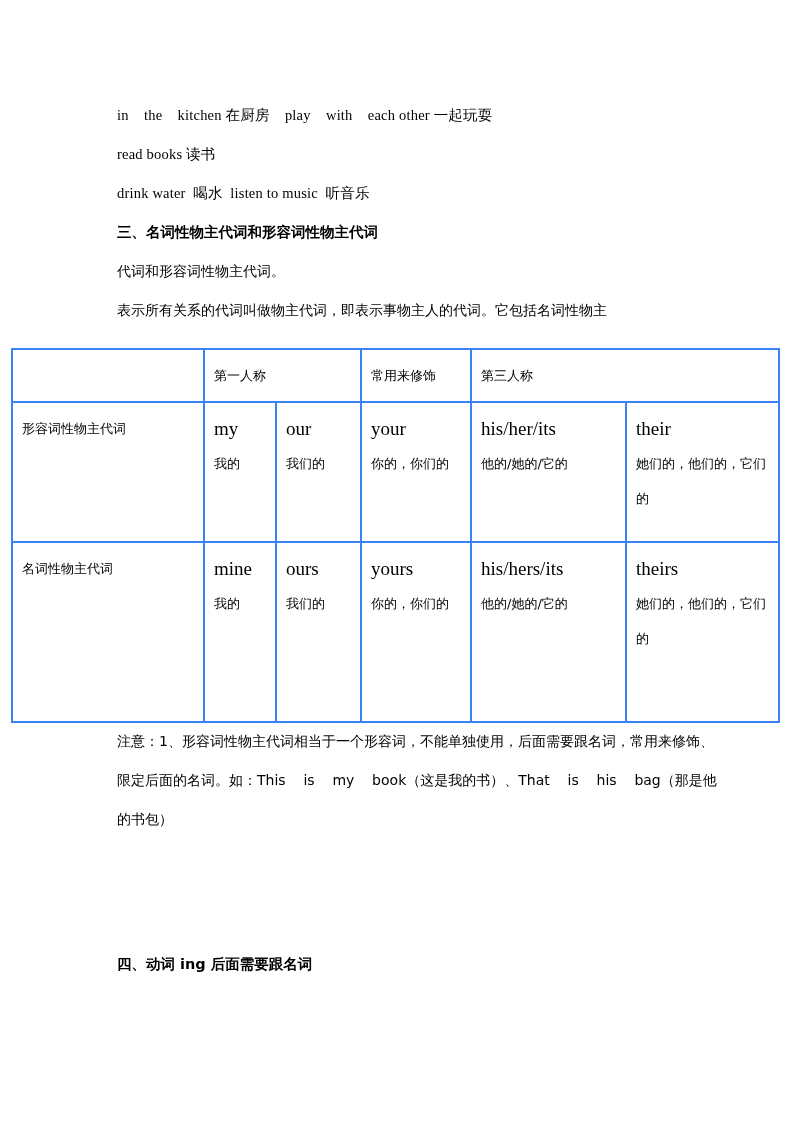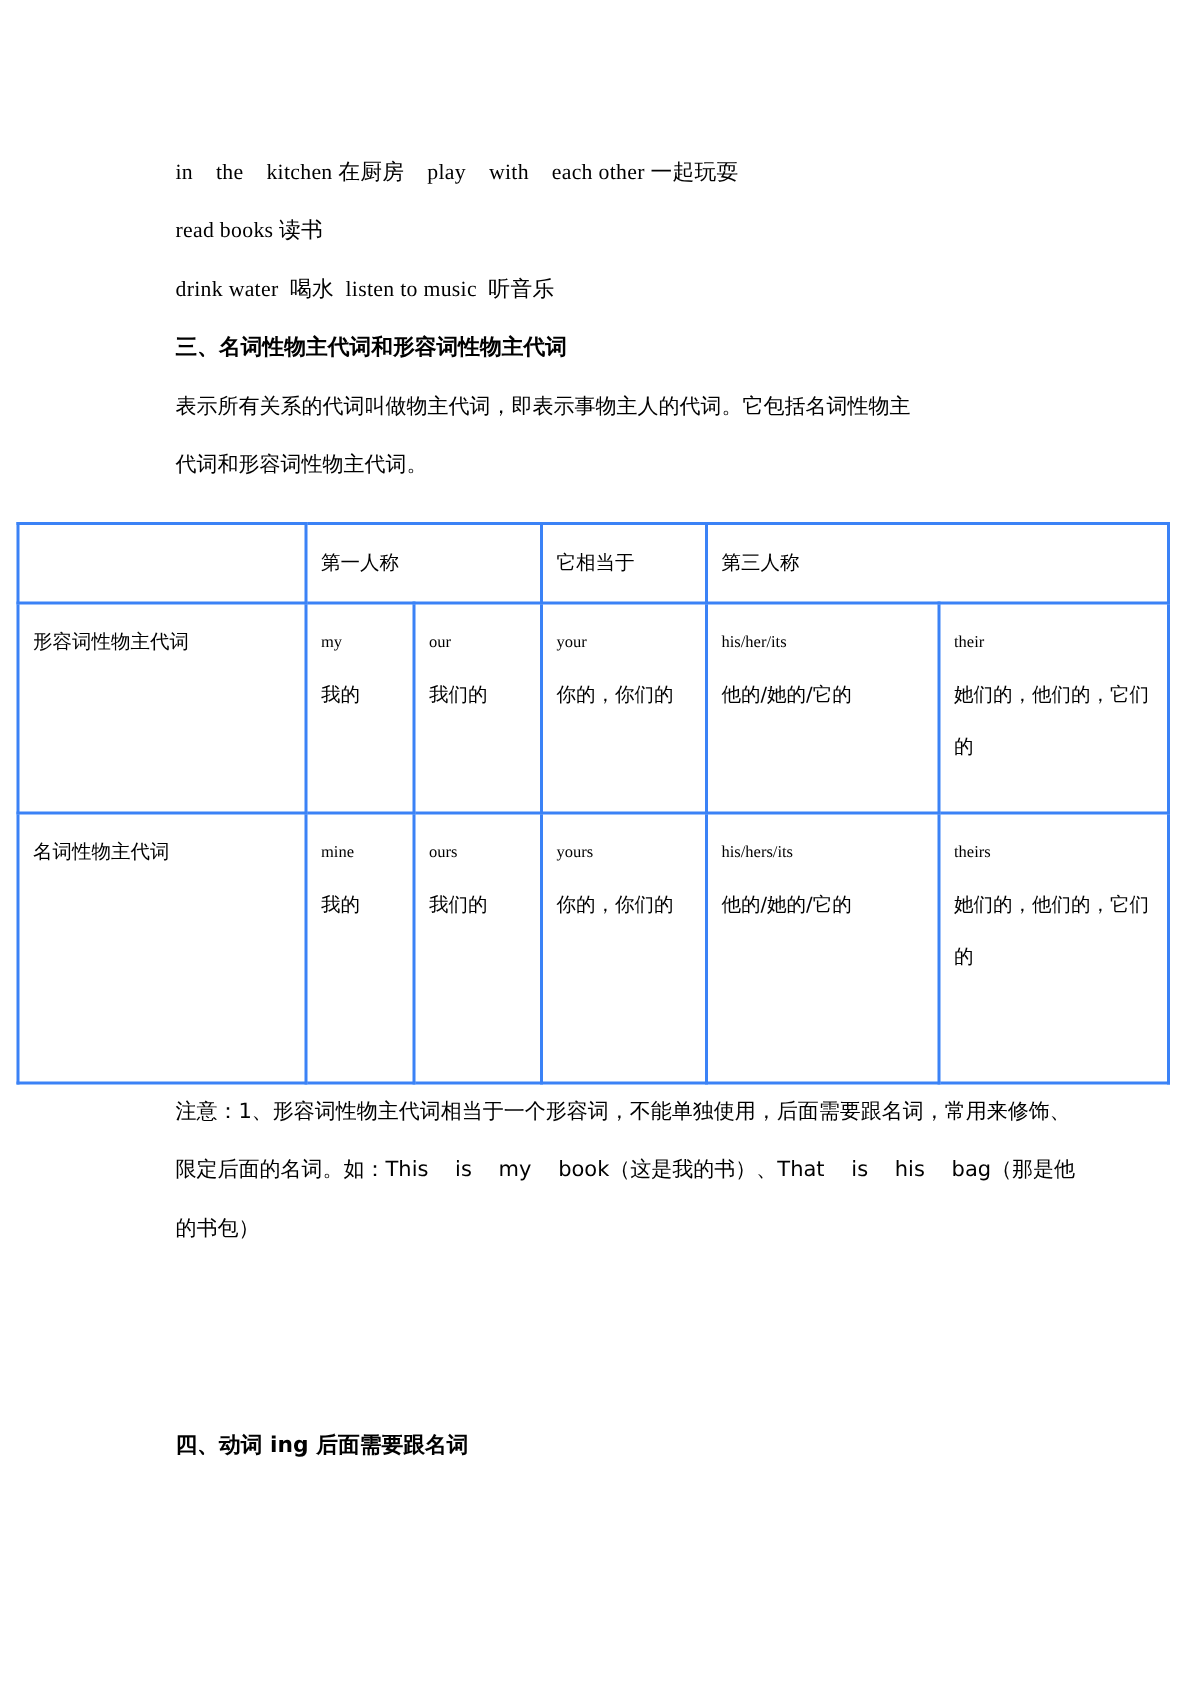"表示所有关系的代词叫做物主代词，即表示事物主人的代词。它包括名词性物主" div.para { order: before "代词和形容词性物主代词。" -> after "代词和形容词性物主代词。" }
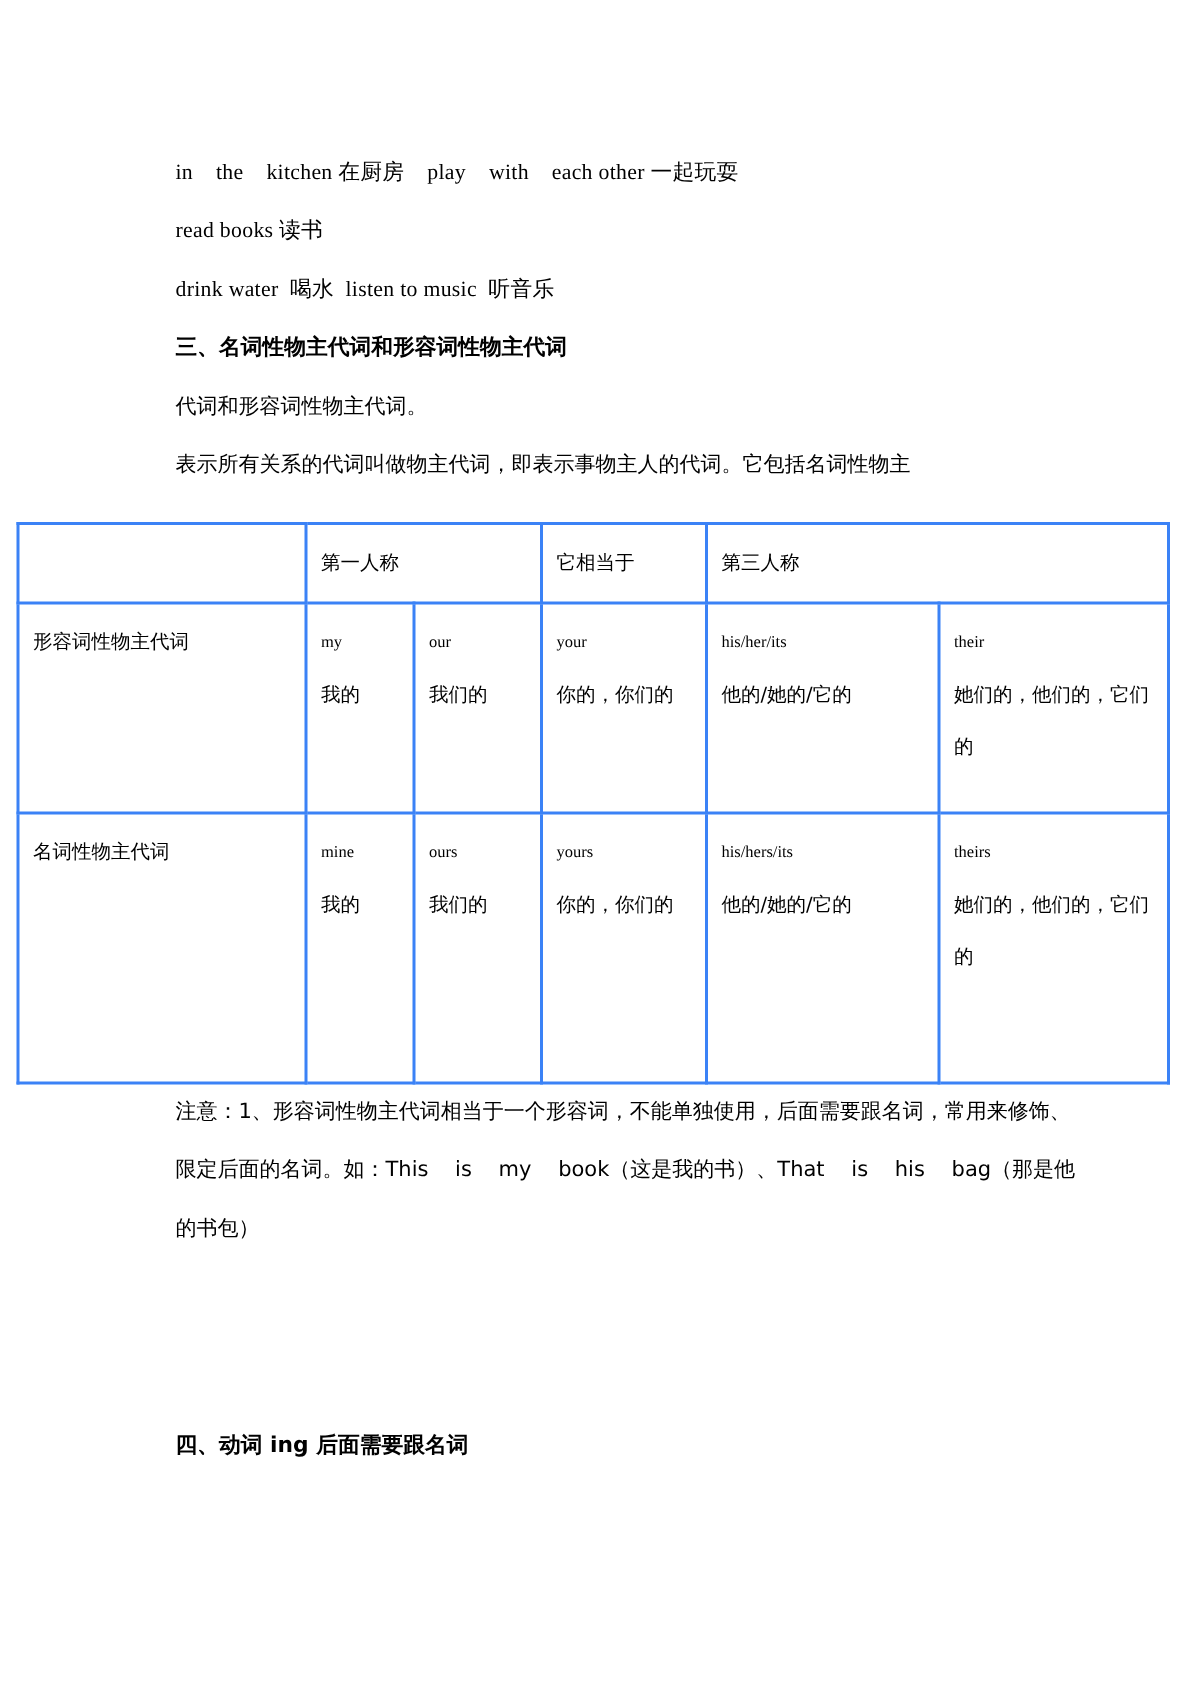"它相当于" td.hdr { text: 它相当于 -> 常用来修饰 }
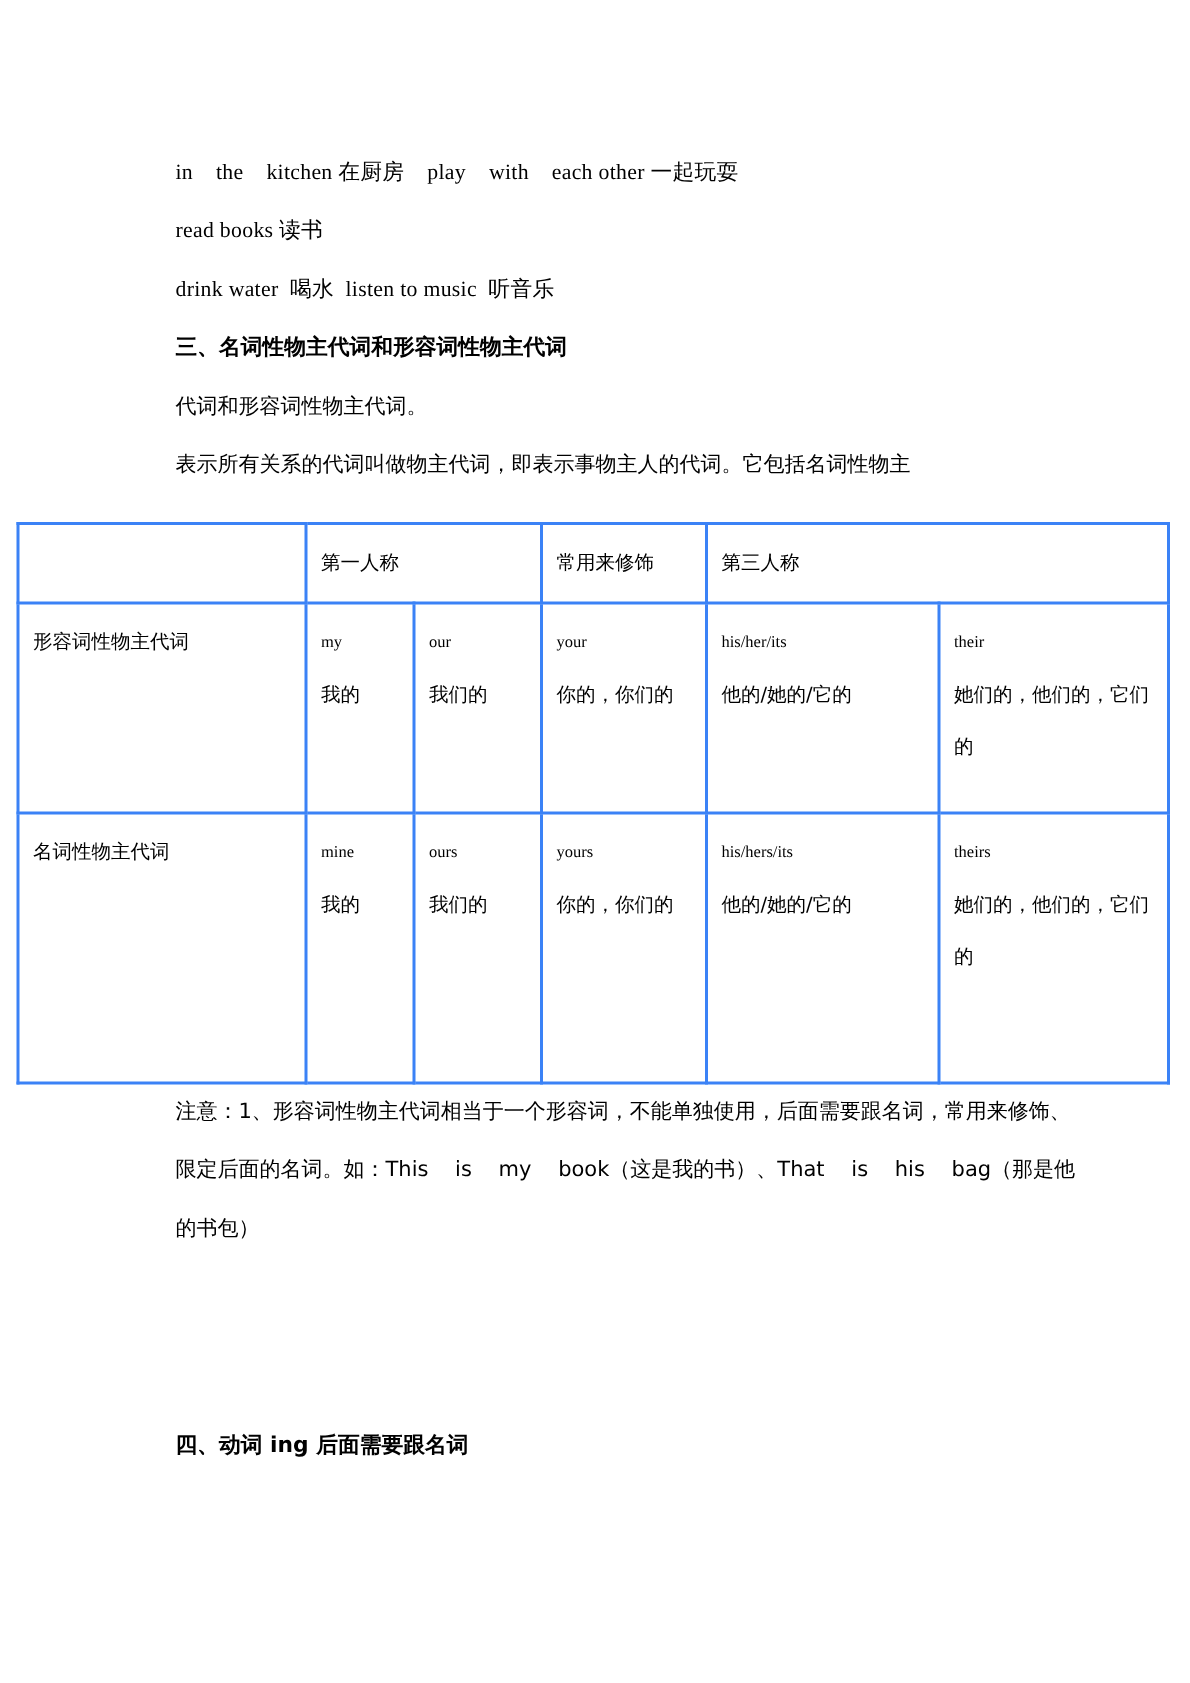"my" td .en { font-size: 11px -> 19px }
